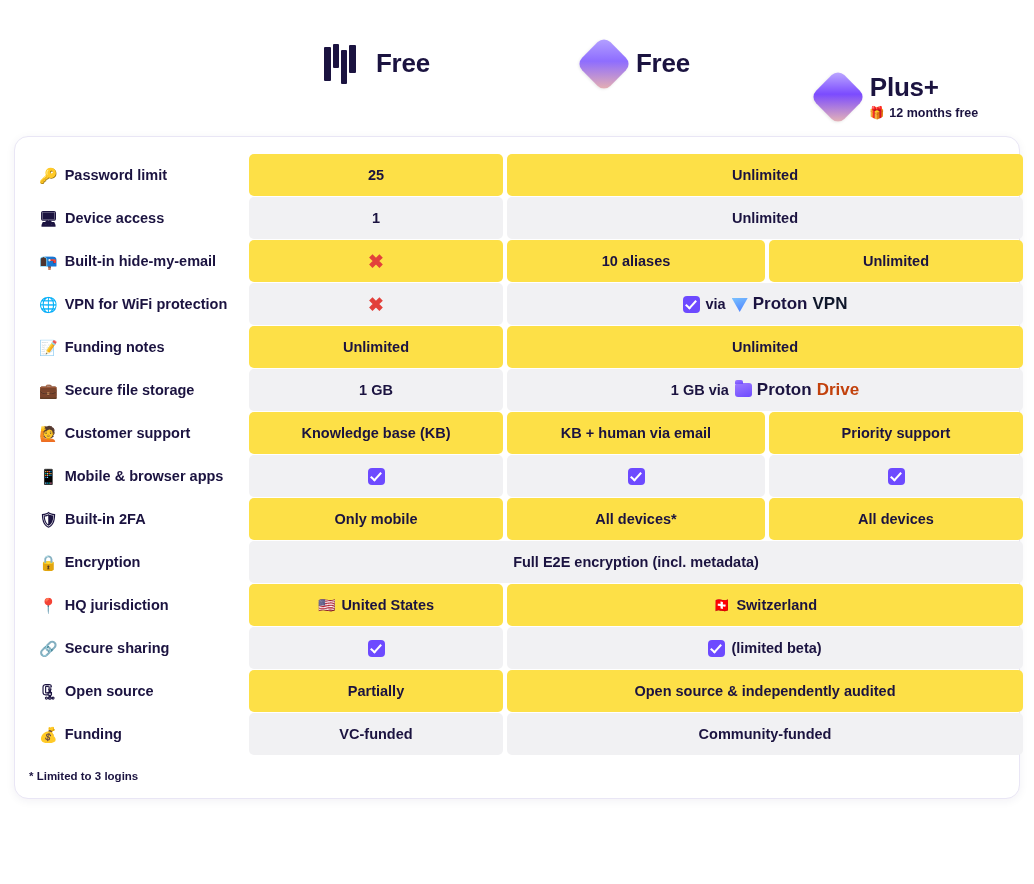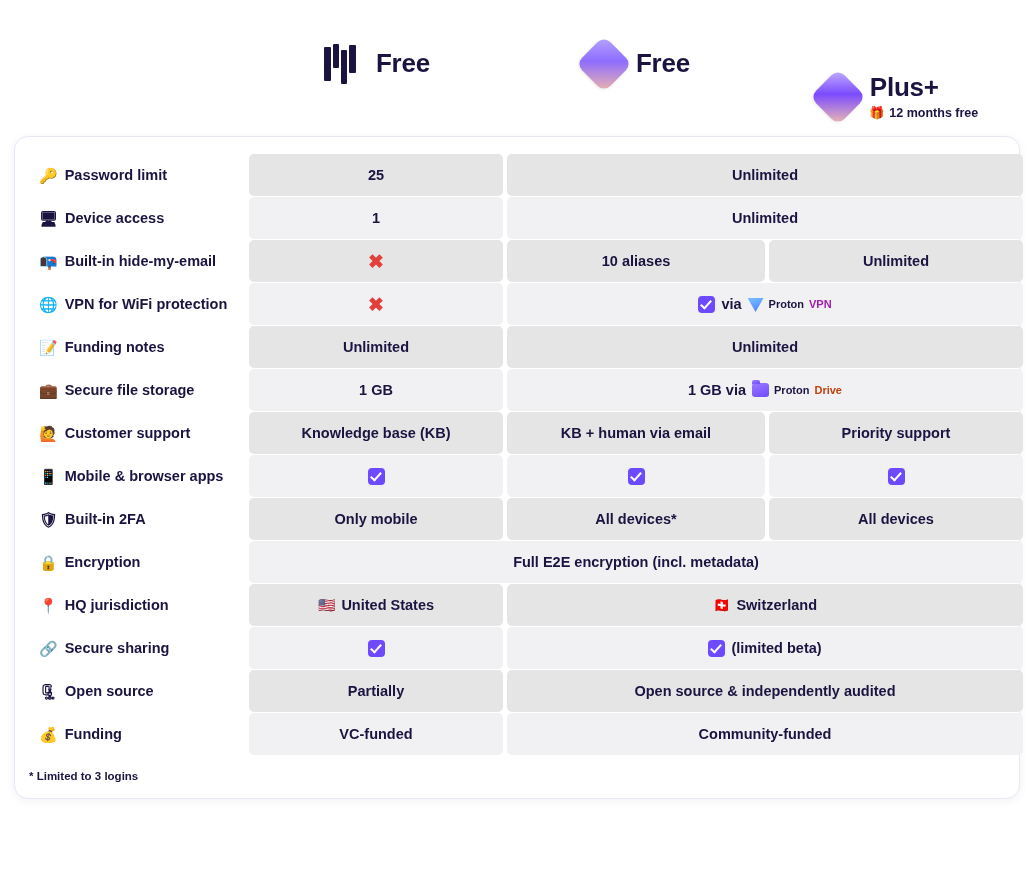"25" .cell.lilac { background: #e5e5e5 -> #fde047 }
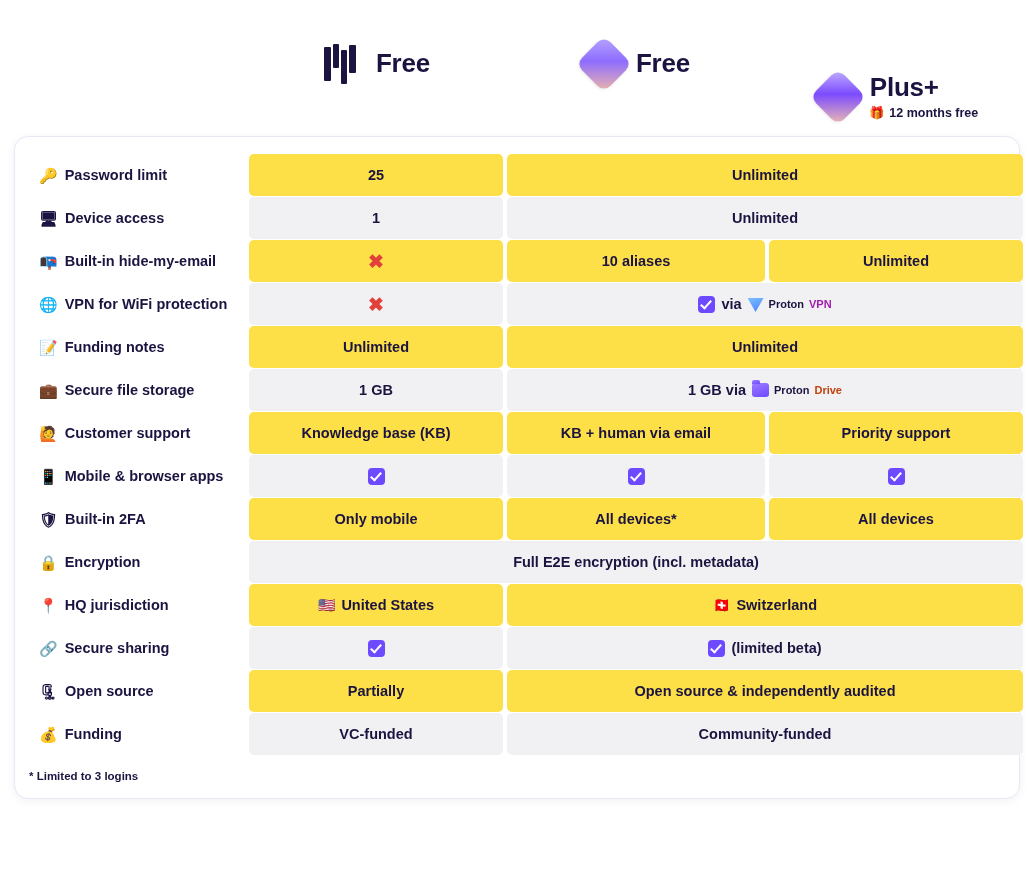"Proton" .inline-brand { font-size: 11px -> 17px }
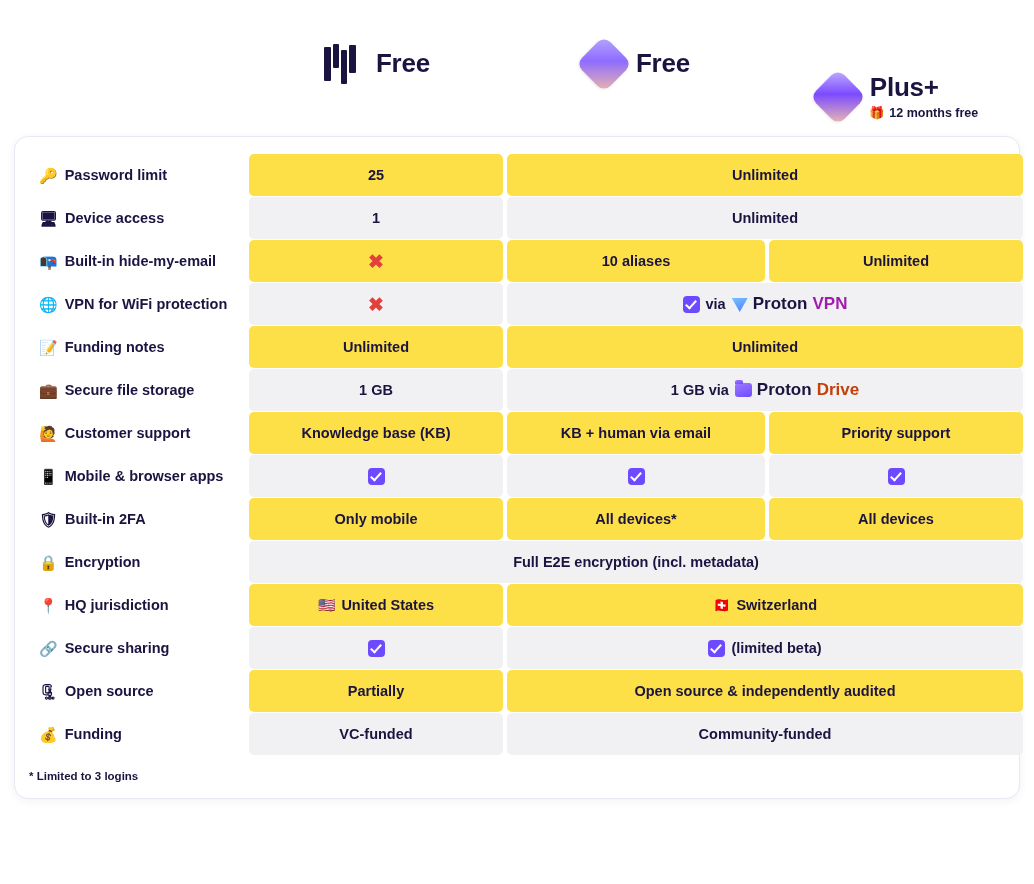"VPN" .paccent-vpn { color: #a21caf -> #0f172a }
